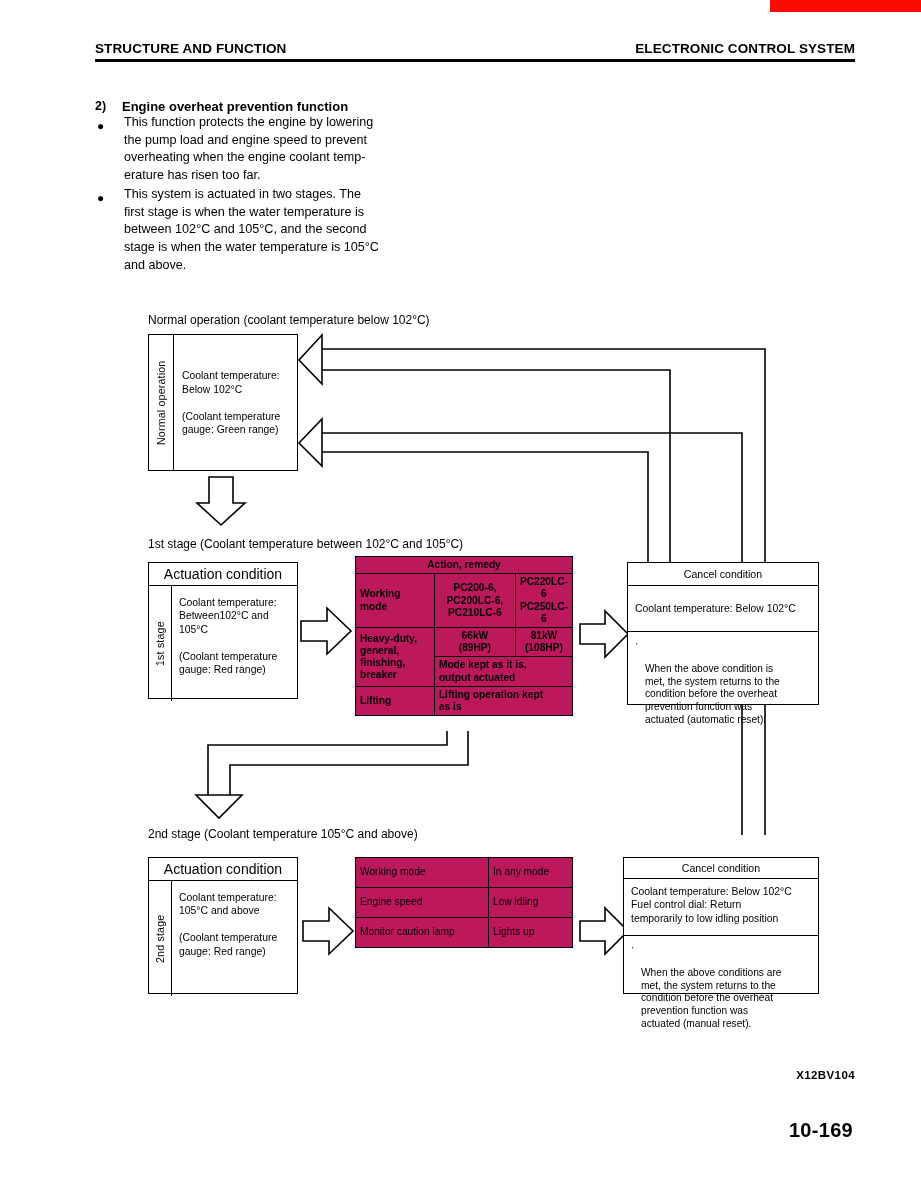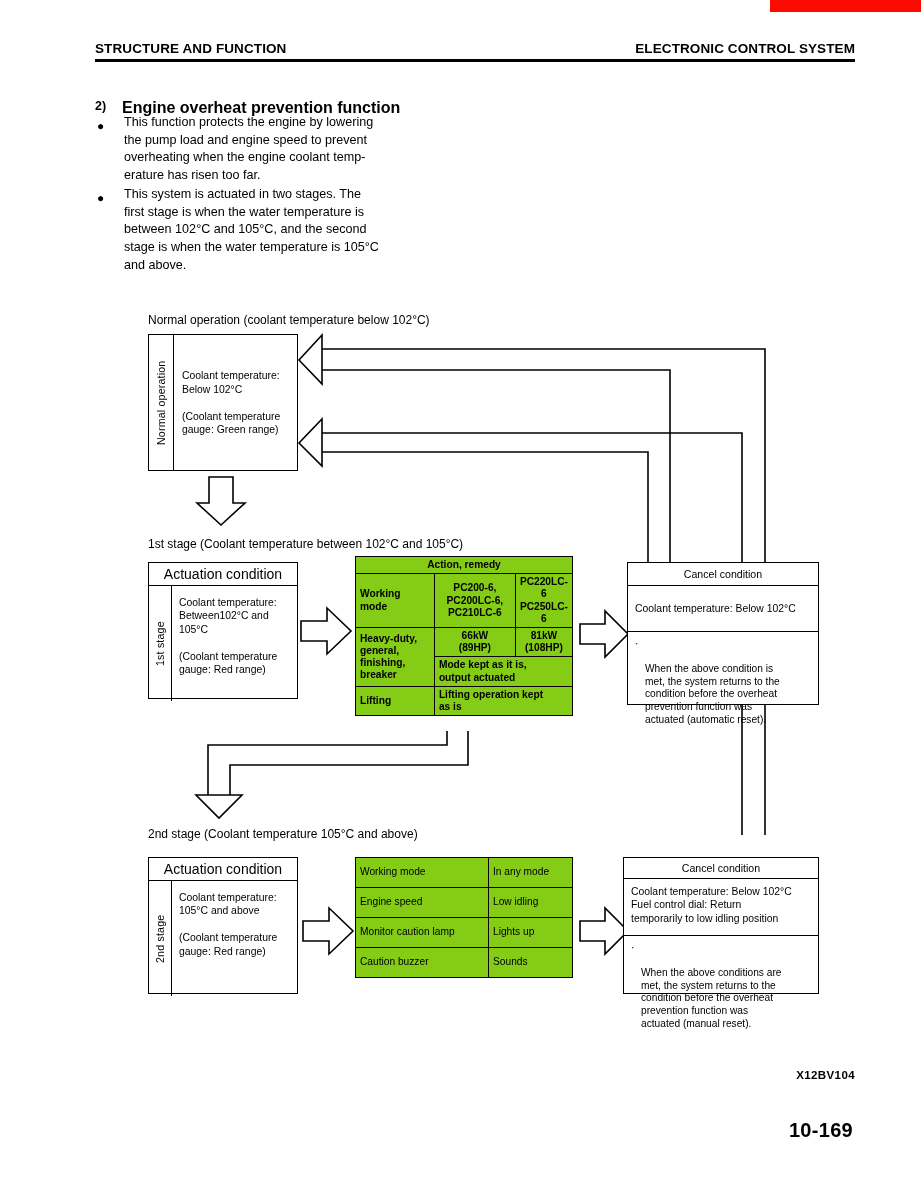"Engine overheat prevention function" .sect-title { font-size: 16px -> 13px }
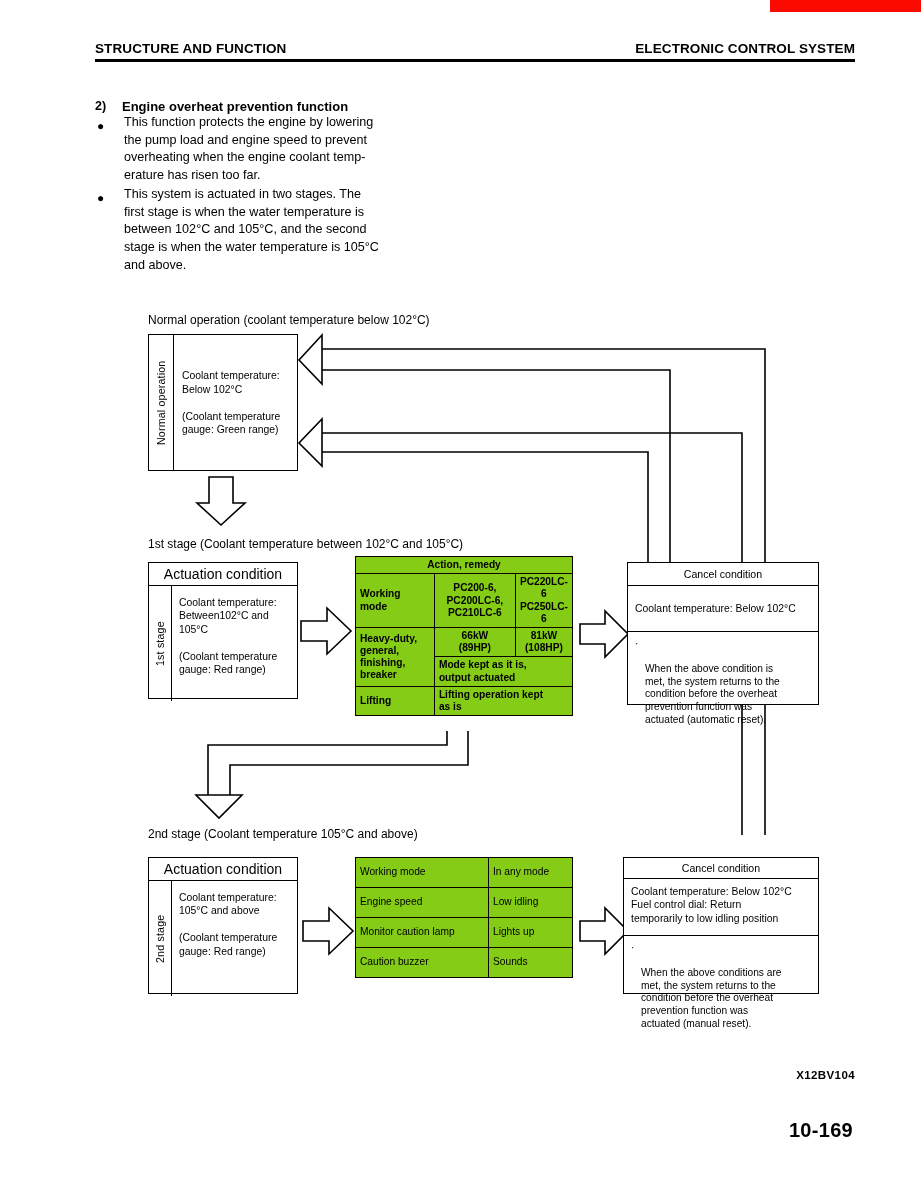"Action, remedy" .tbl { background: #84cc16 -> #be185d }
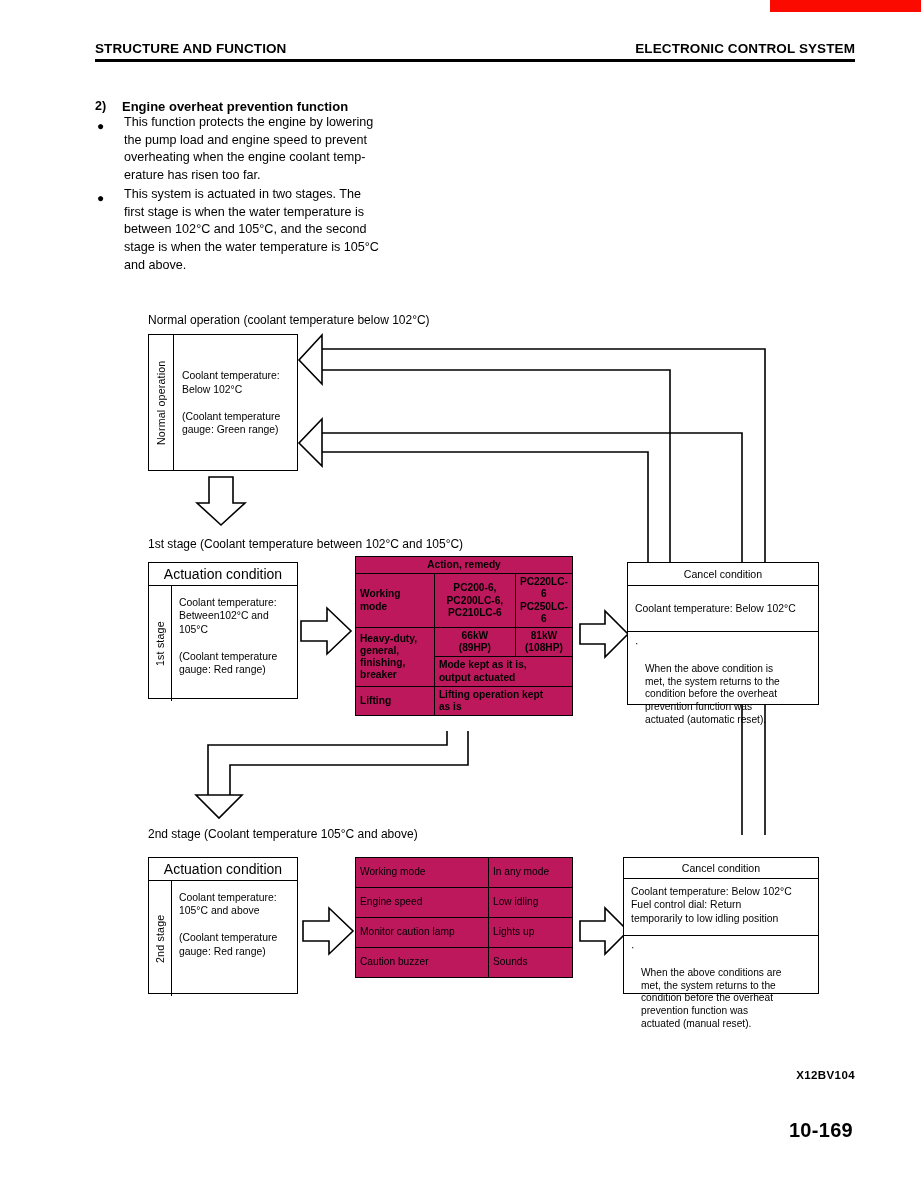"Caution buzzer" tr { html: <tr> <td>Caution buzzer</td> <td>Sounds</td> </tr> -> none }
